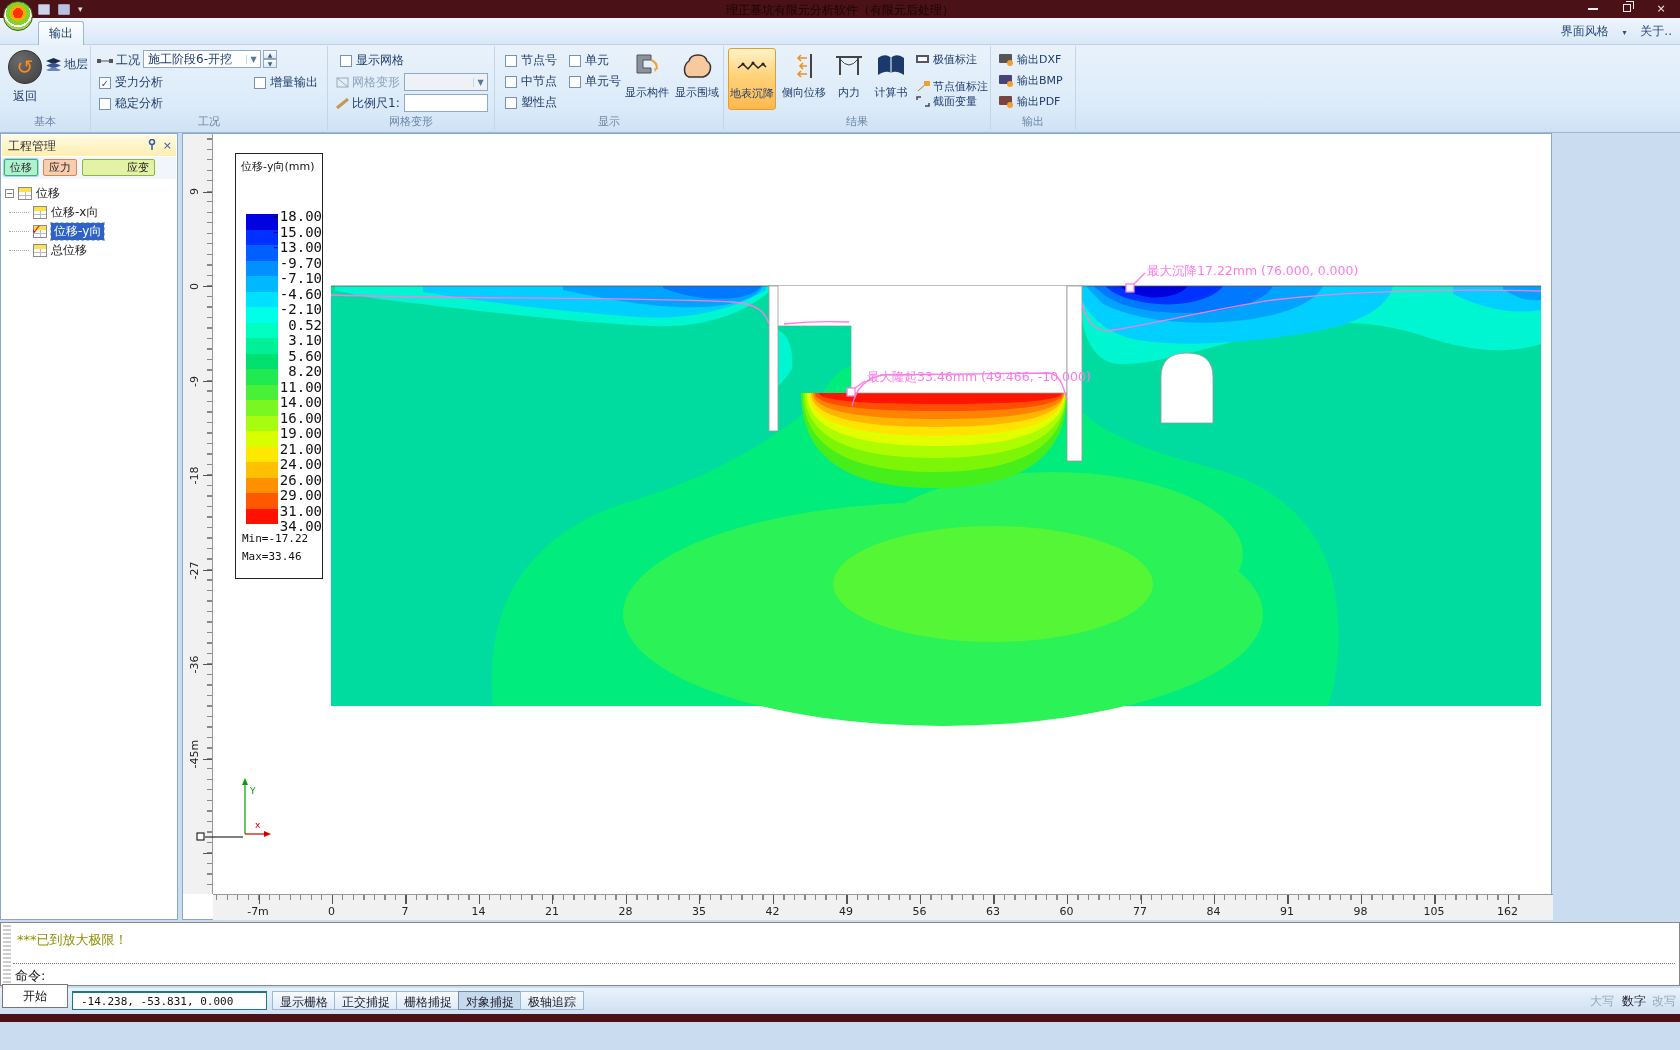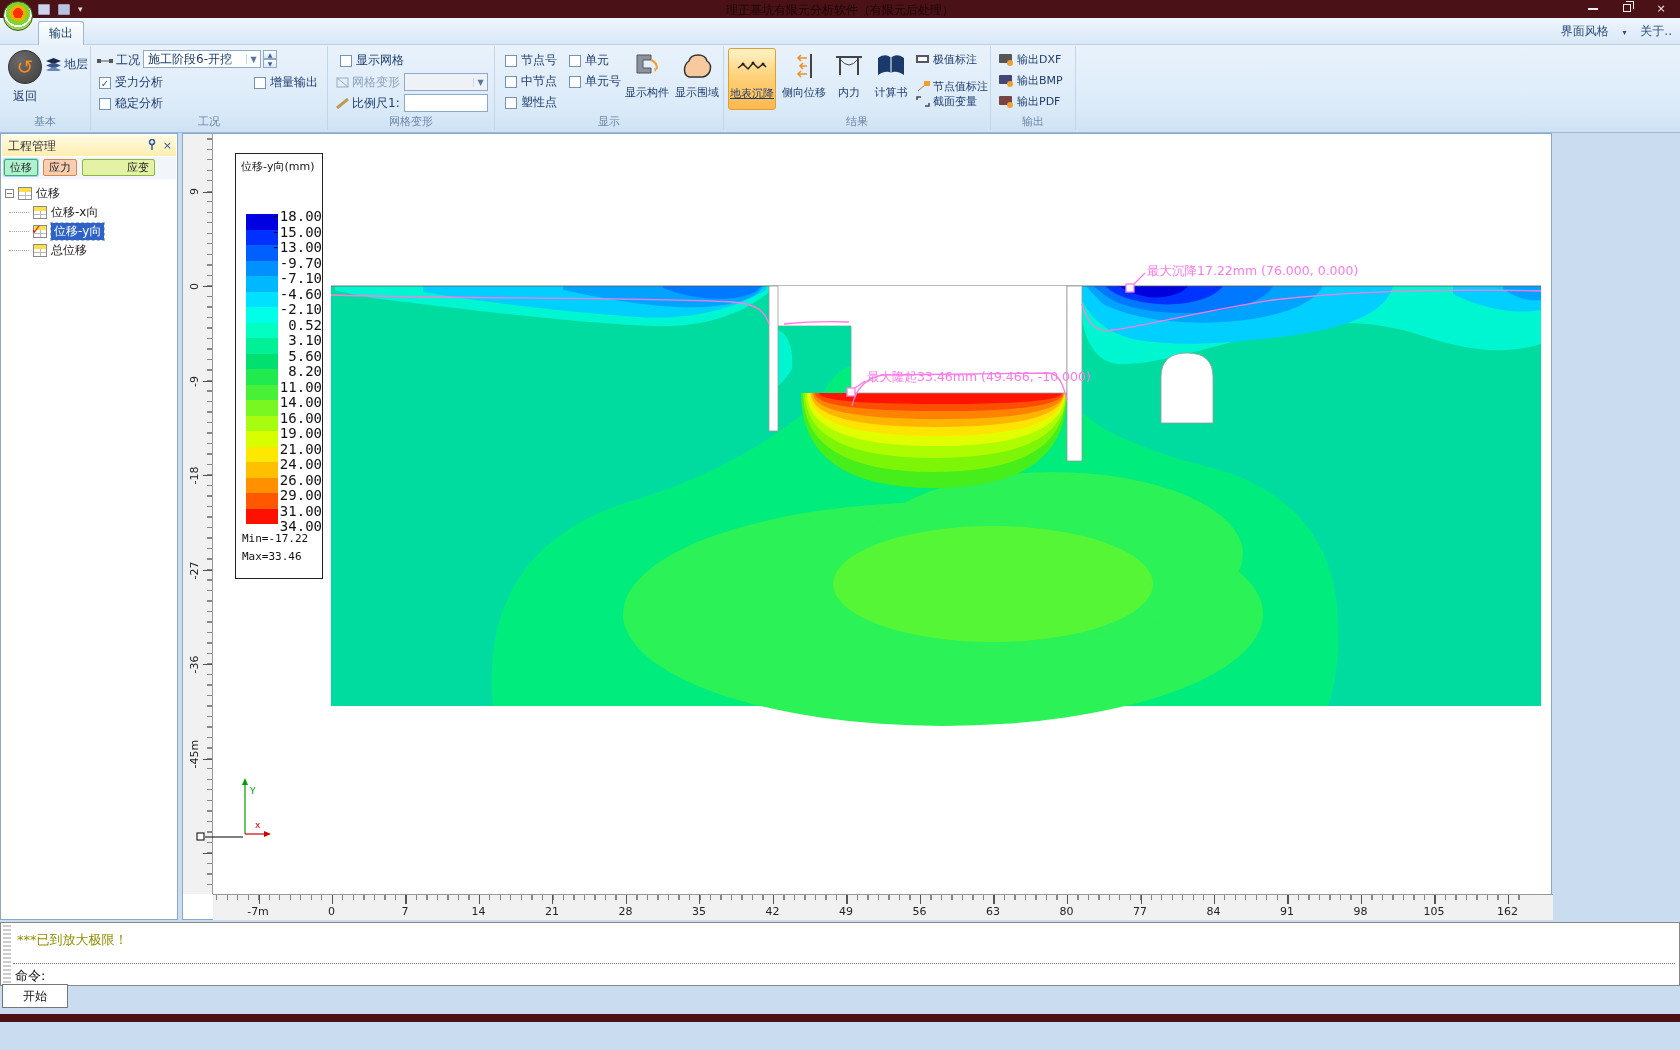"地表沉降" .bigbtn.active { text-decoration: underline -> none }
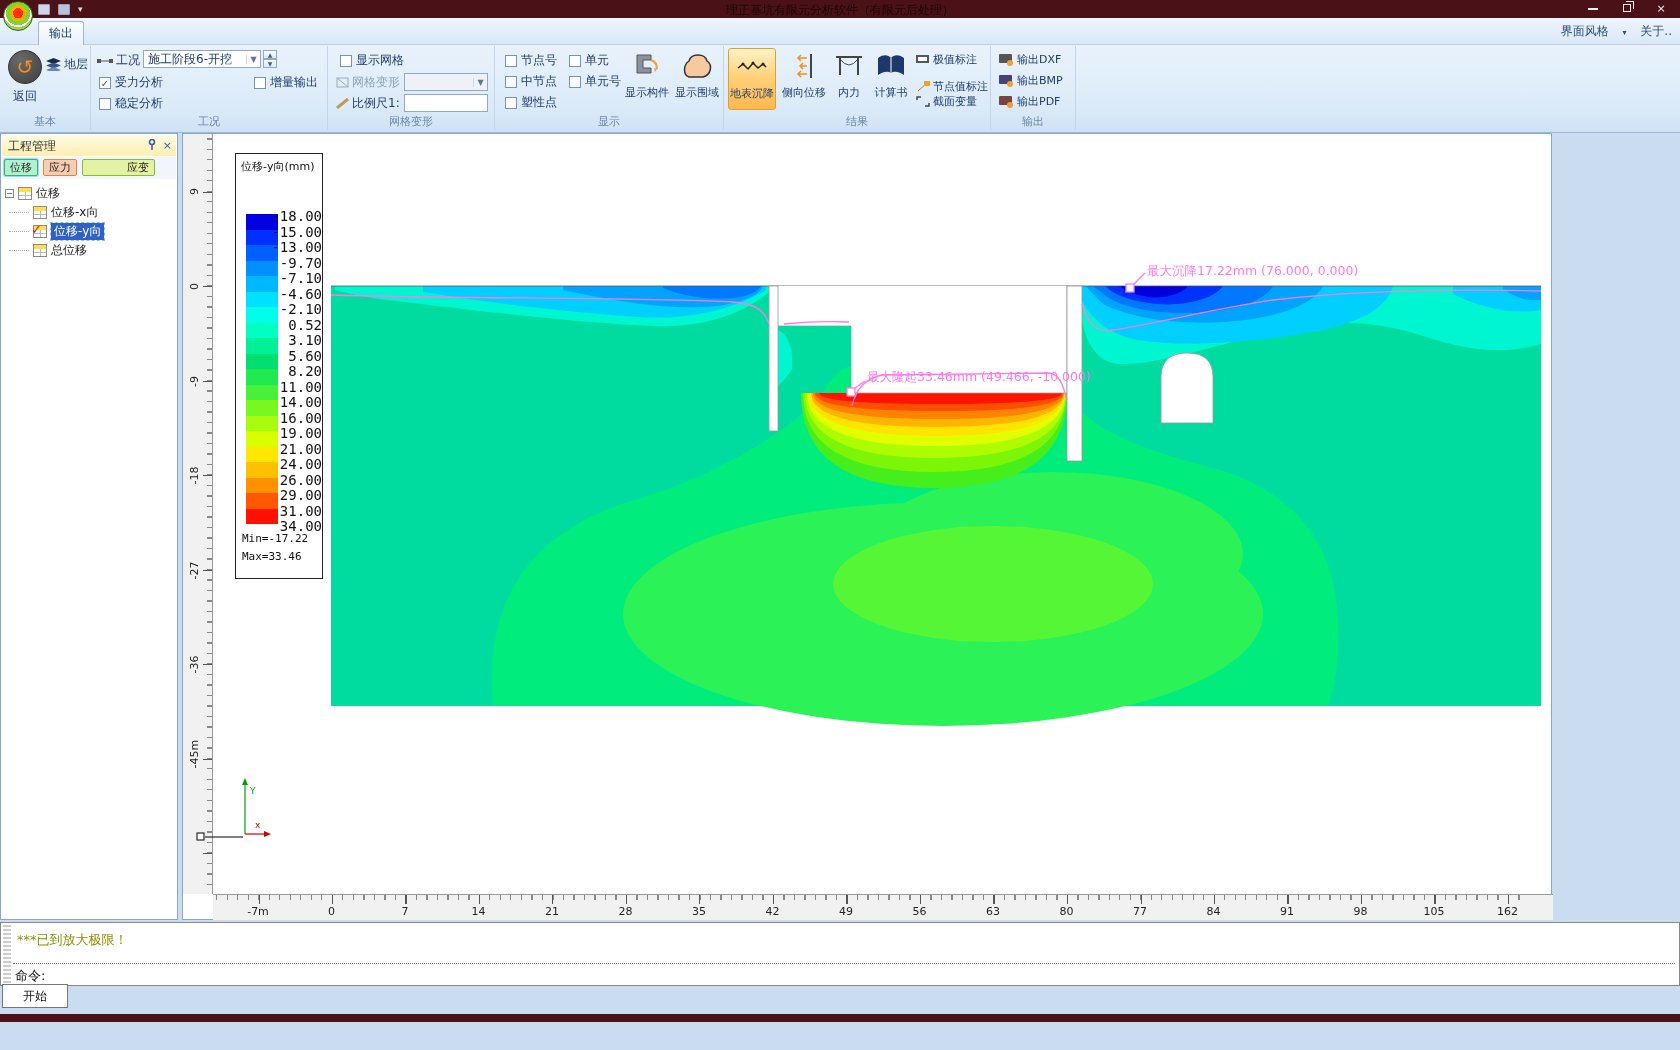"80" div.hlab { text: 80 -> 60 }
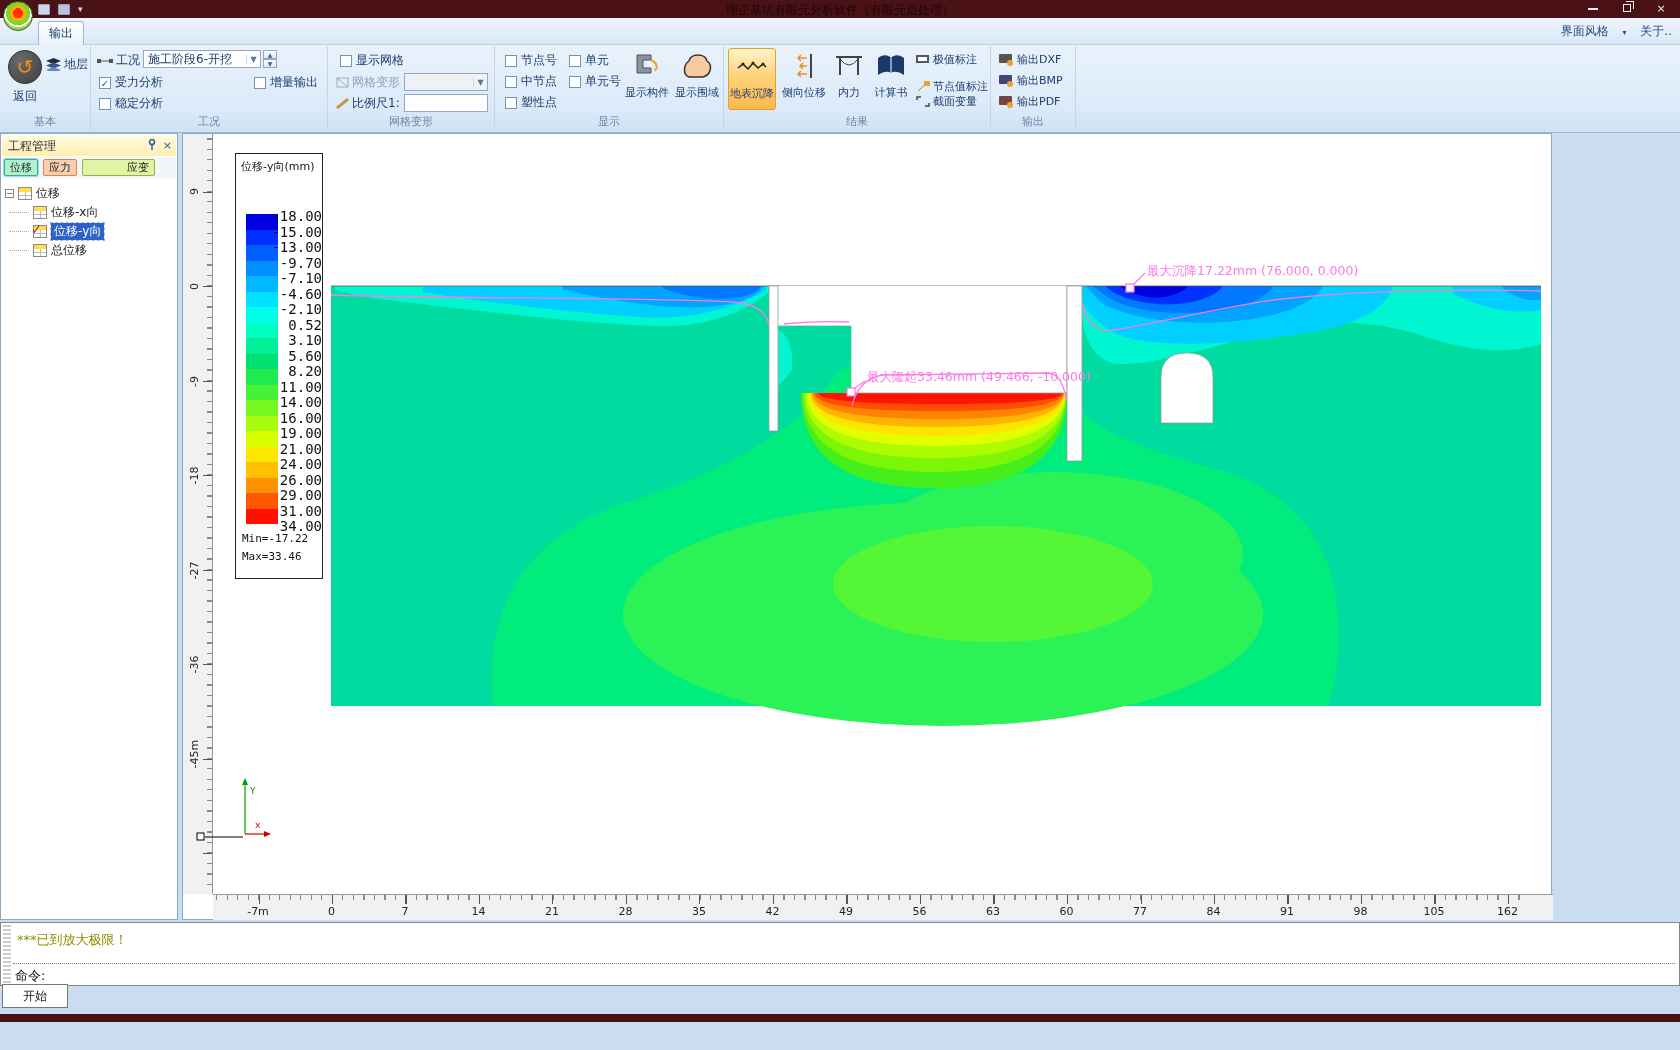"-14.238, -53.831, 0.000" div { html: none -> <div> <div>-14.238, -53.831, 0.000</div> <div>显示栅格</div> <div>正交捕捉</div> <div>栅格捕捉</div> <div>对象捕捉</div> <div>极轴追踪</div> <div>大写</div> <div>数字</div> <div>改写</div> </div> }
